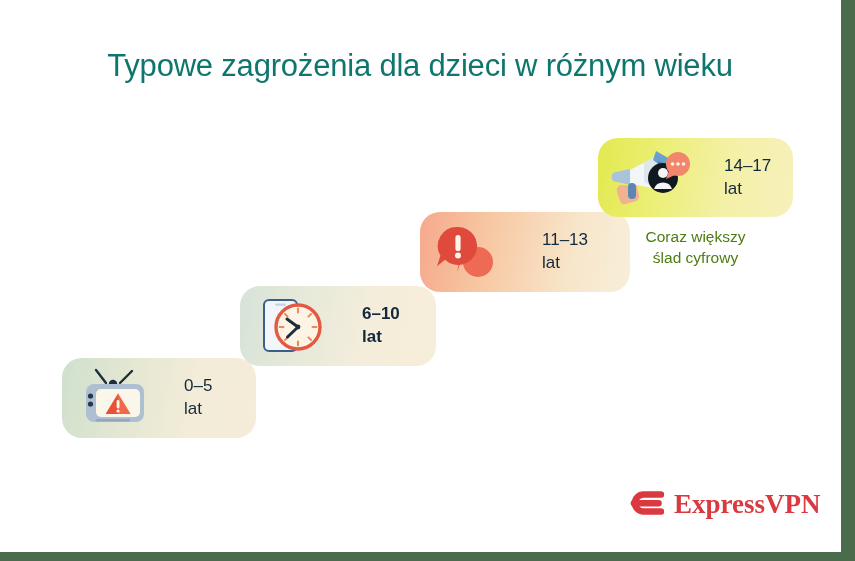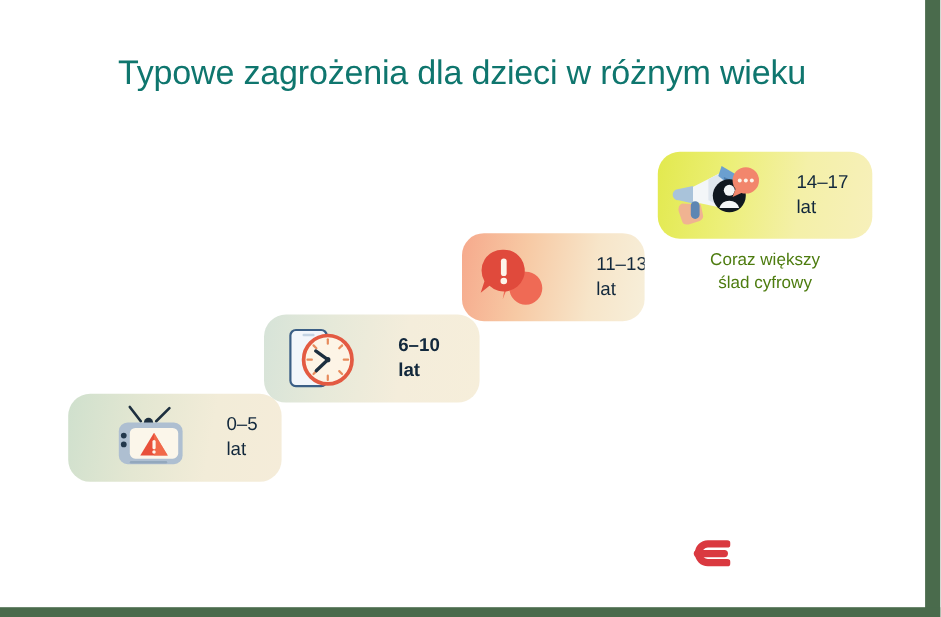"11–13" #step-3 .card { width: 166px -> 210px }
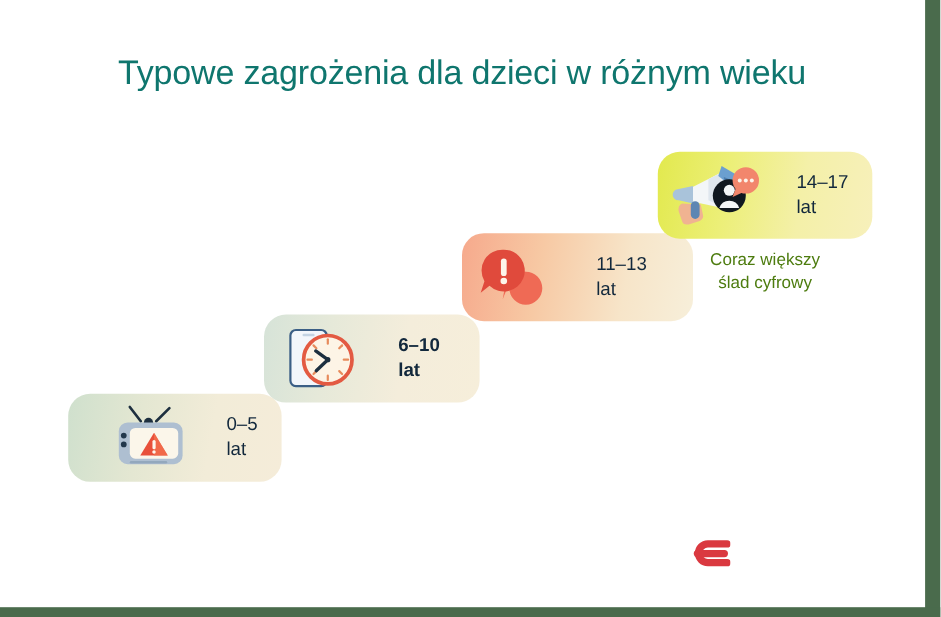"0–5" #step-1 .card { justify-content: center -> none }
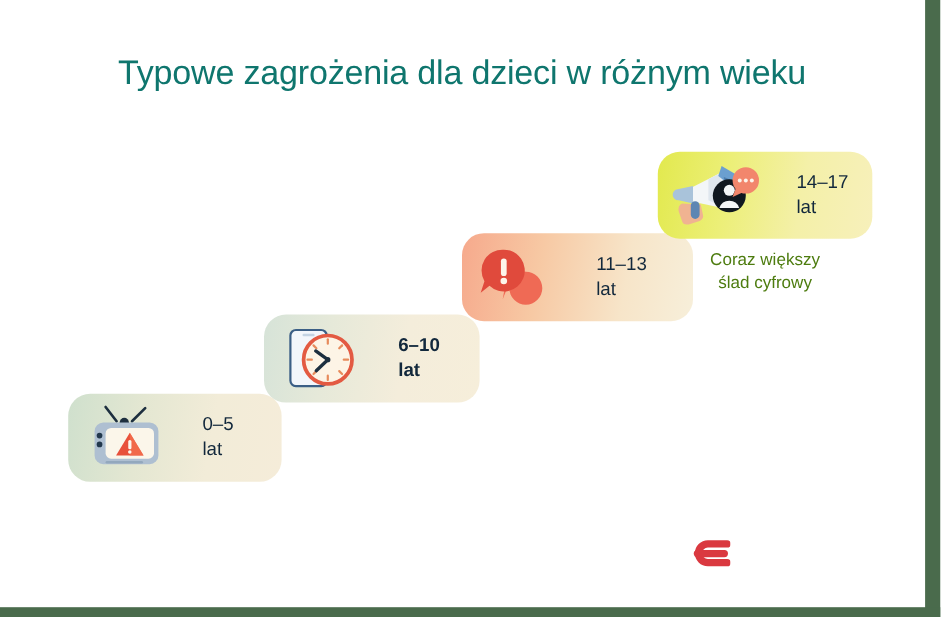"ExpressVPN" span.logo-text { html: none -> <span>ExpressVPN</span> }
